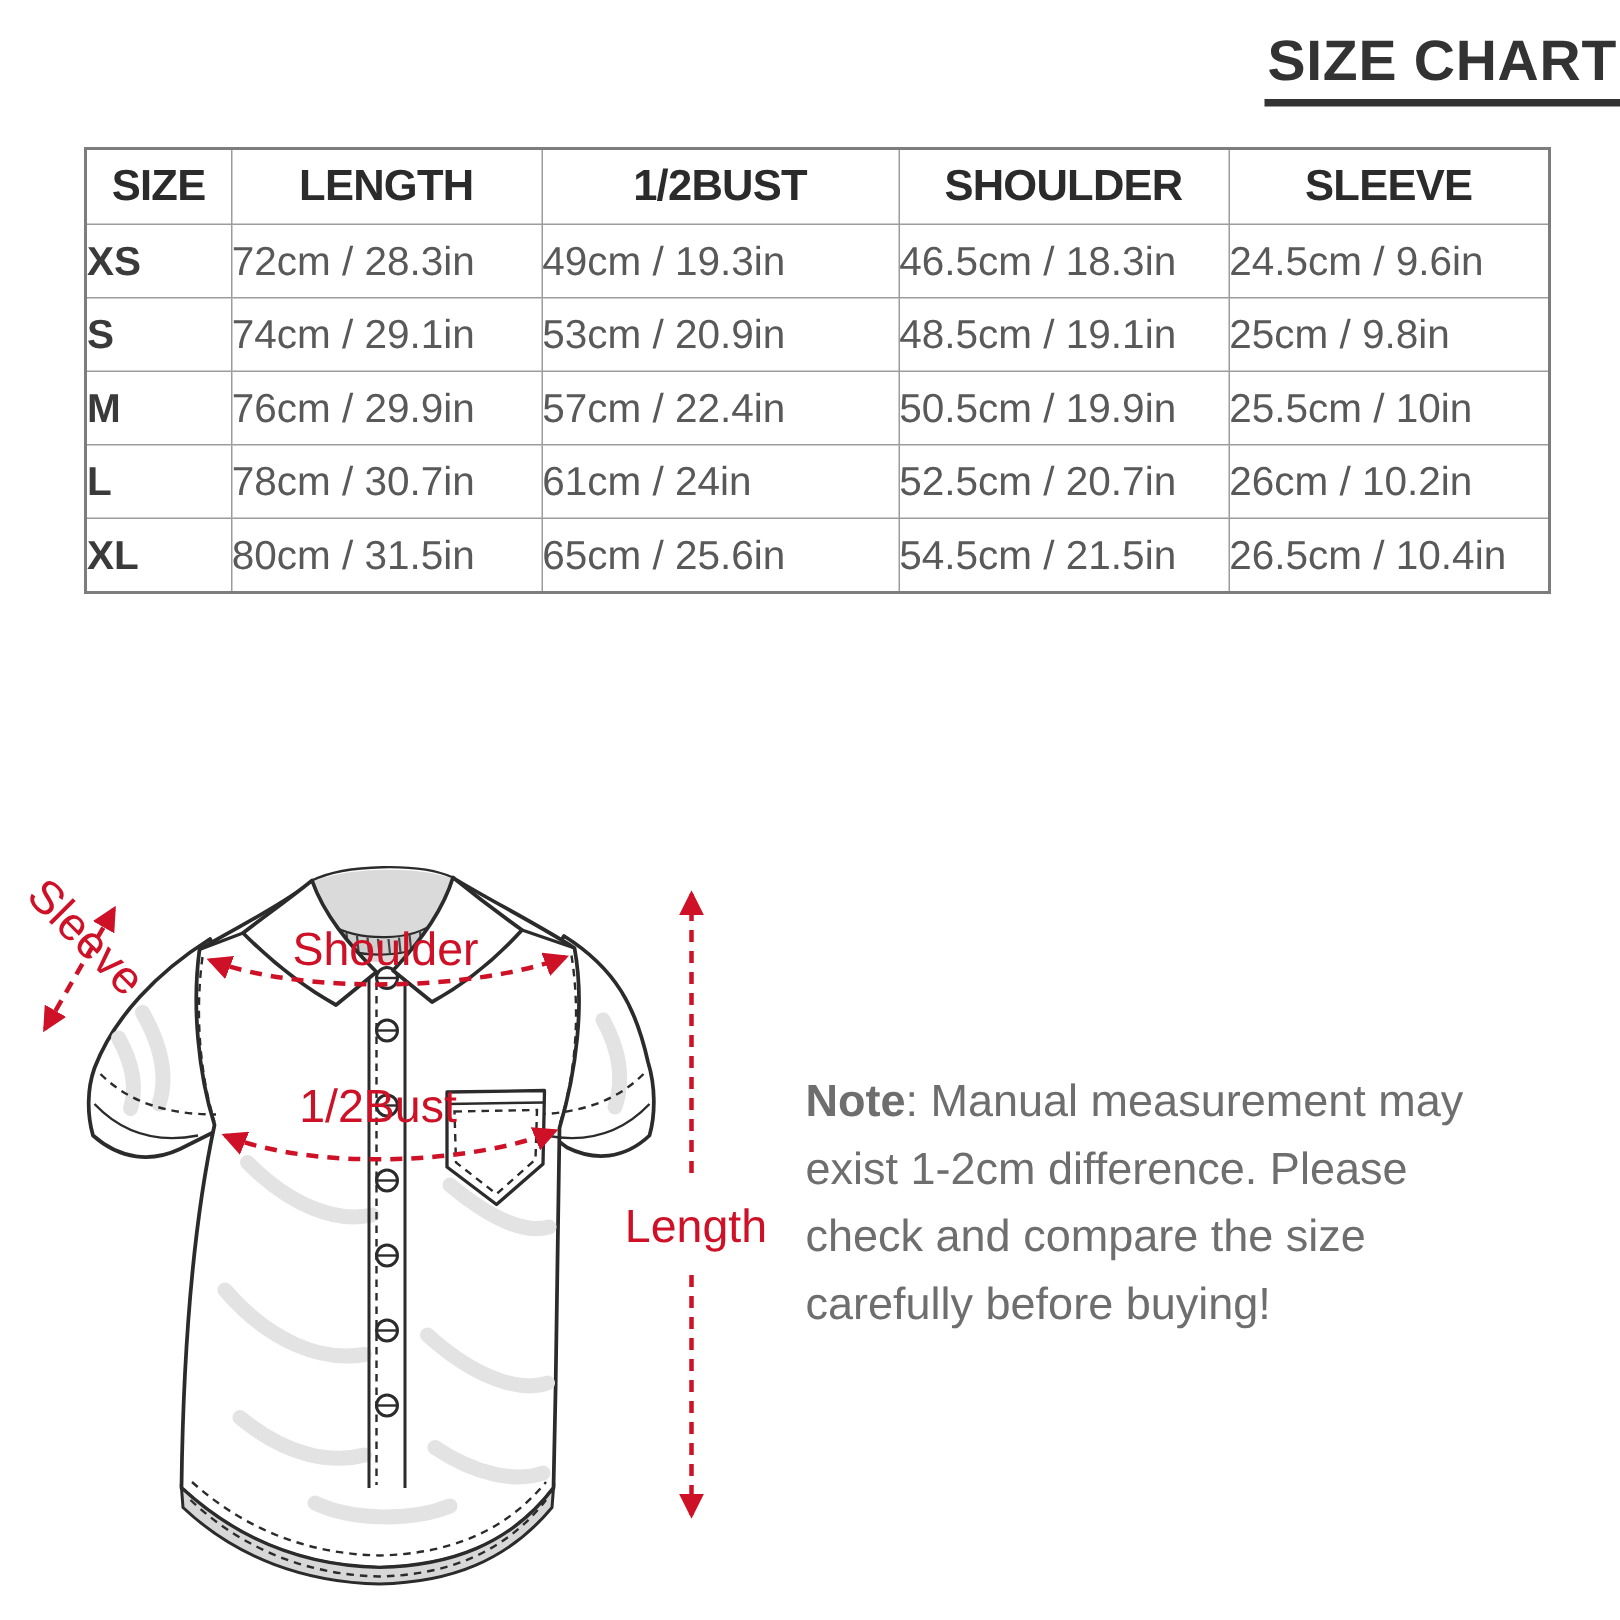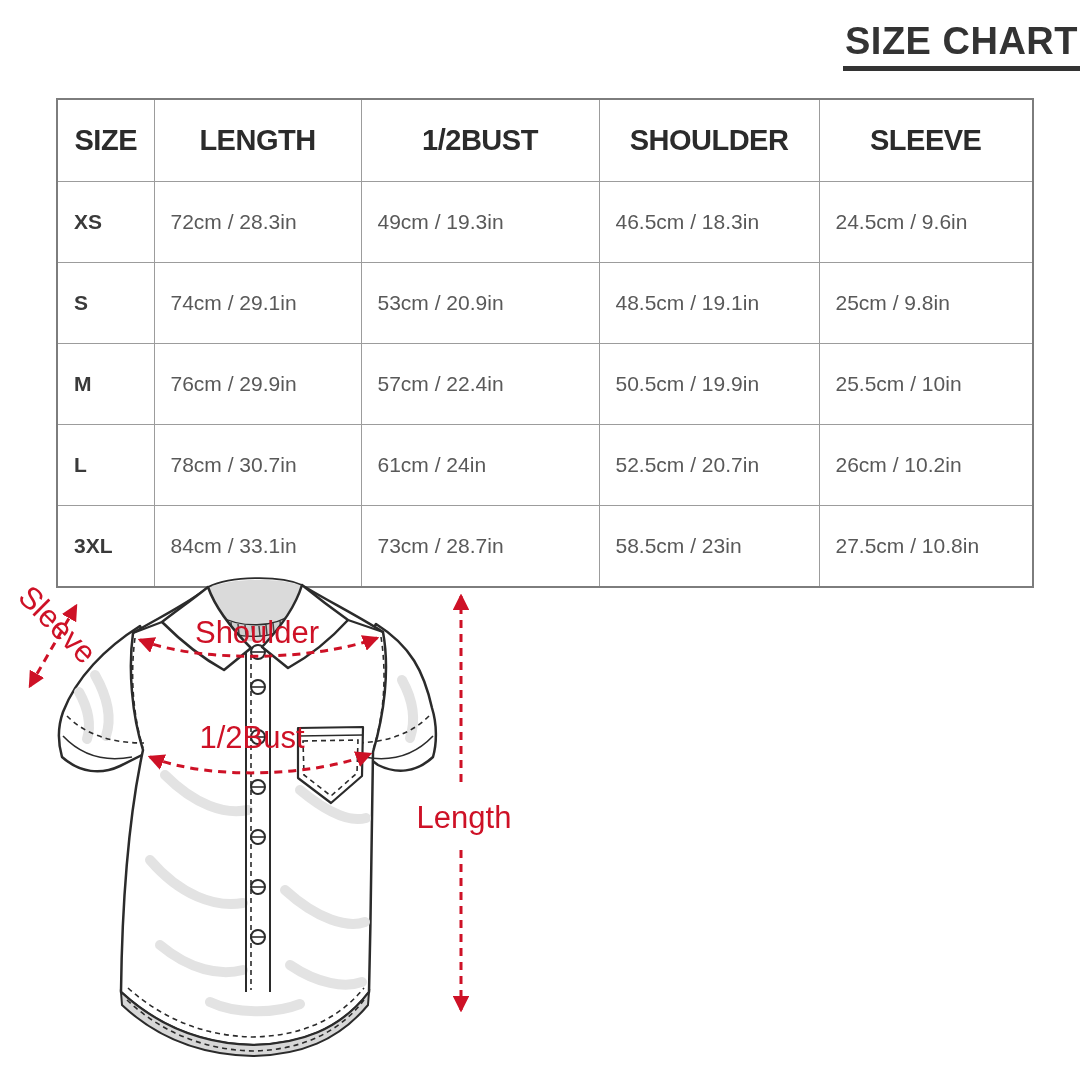"SIZE" table.size-chart th, table.size-chart td { padding: 16px -> 0 }
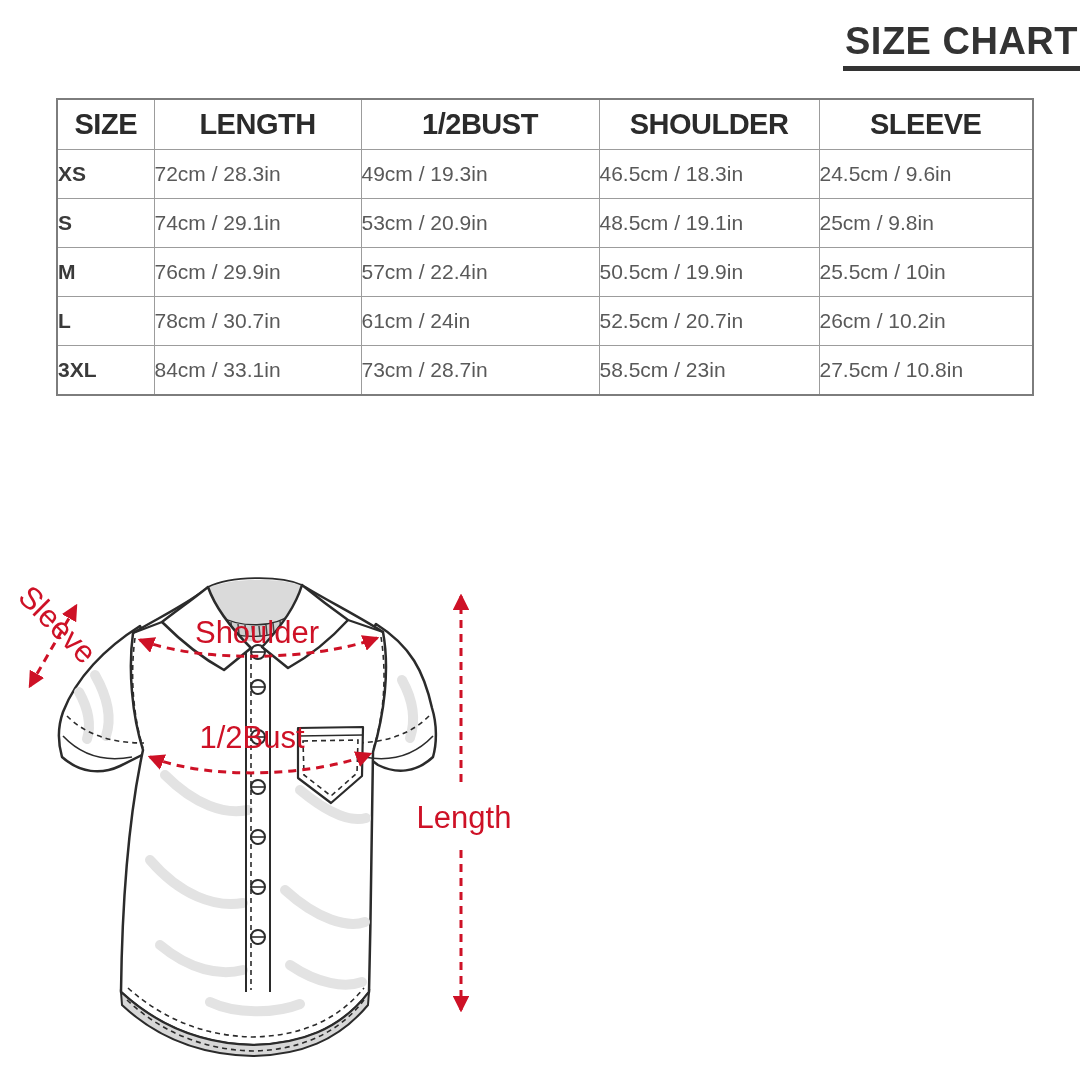"XS" table.size-chart td { font-size: 21px -> 27px }
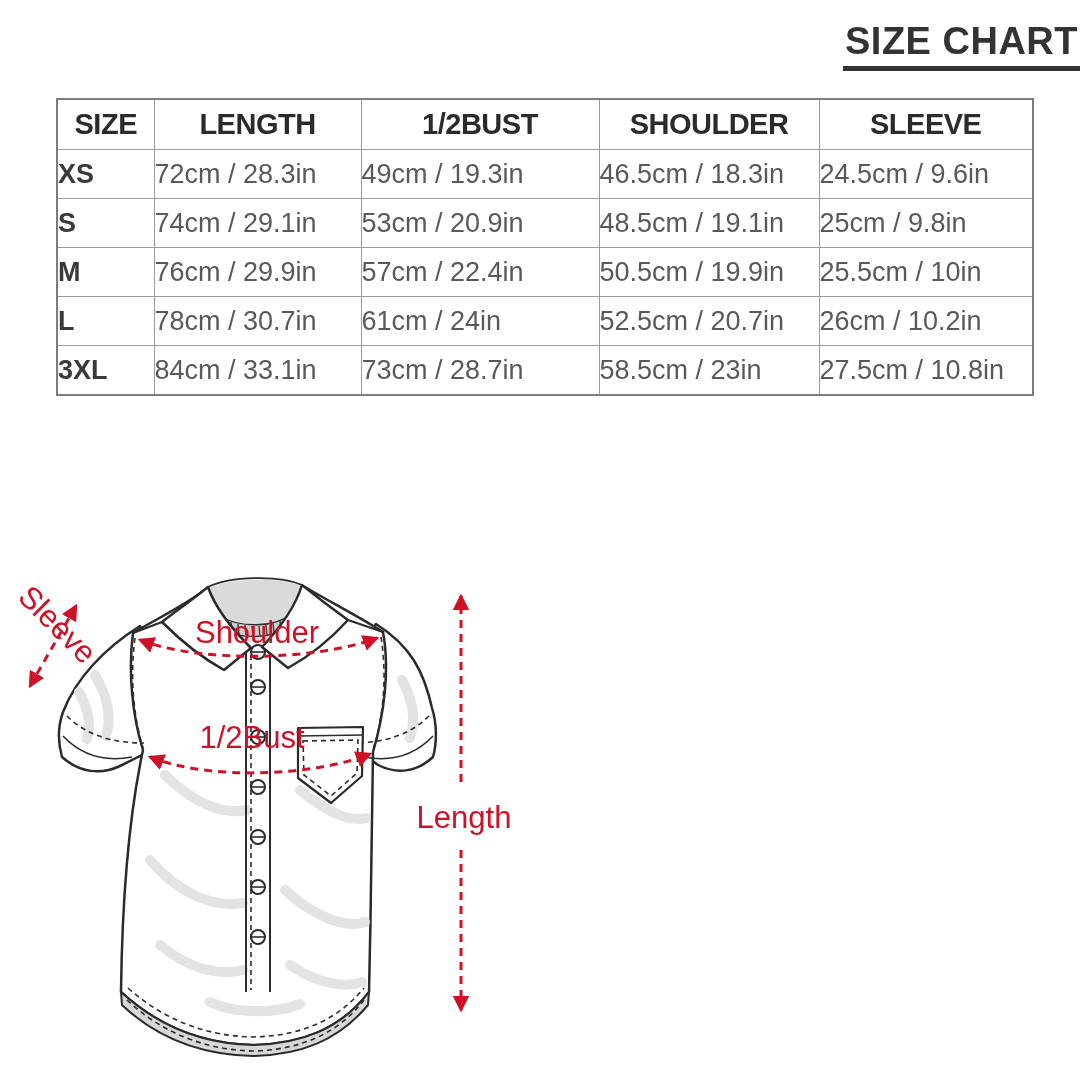"XL" tr { html: none -> <tr> <td>XL</td> <td>80cm / 31.5in</td> <td>65cm / 25.6in</td> <td>54.5cm / 21.5in</td> <td>26.5cm / 10.4in</td> </tr> }
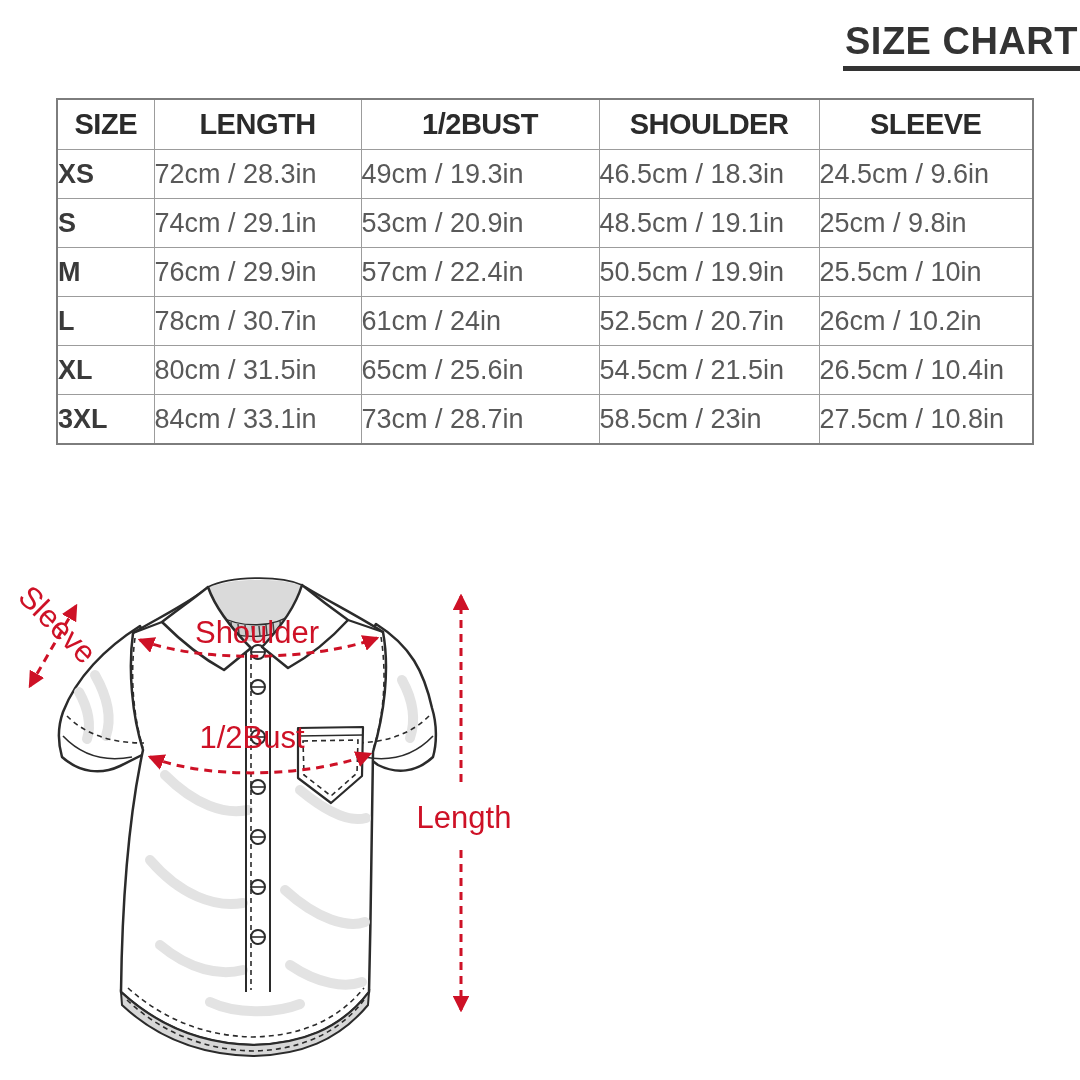"3XL" tr { html: <tr> <td>3XL</td> <td>84cm / 33.1in</td> <td>73cm / 28.7in</td> <td>58.5cm / 23in</td> <td>27.5cm / 10.8in</td> </tr> -> none }
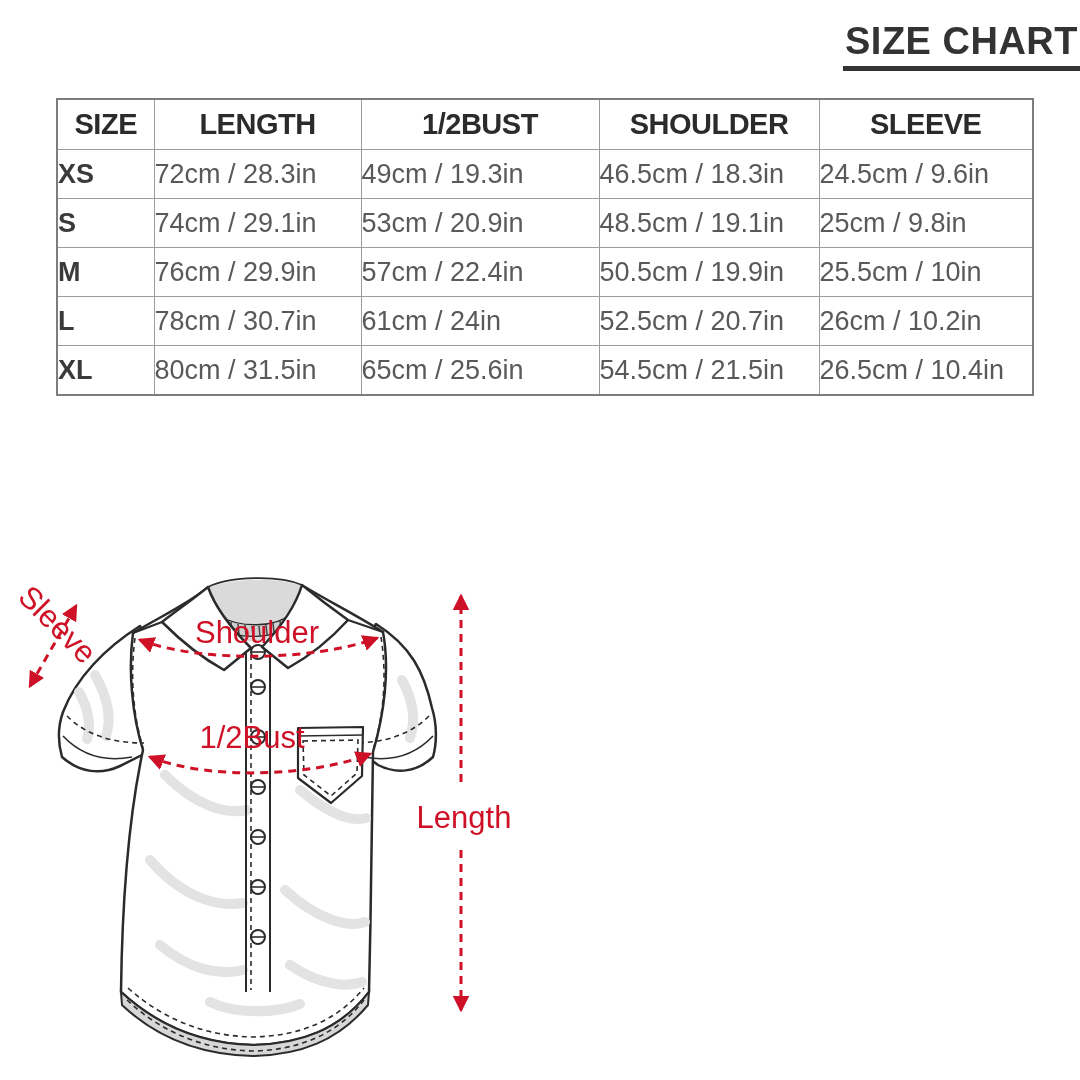"Note: Manual measurement may exist" div.note { html: none -> <div><span>Note</span><span>: Manual measurement may exist 1-2cm difference. Please check and compare the size carefully before buying!</span></div> }
